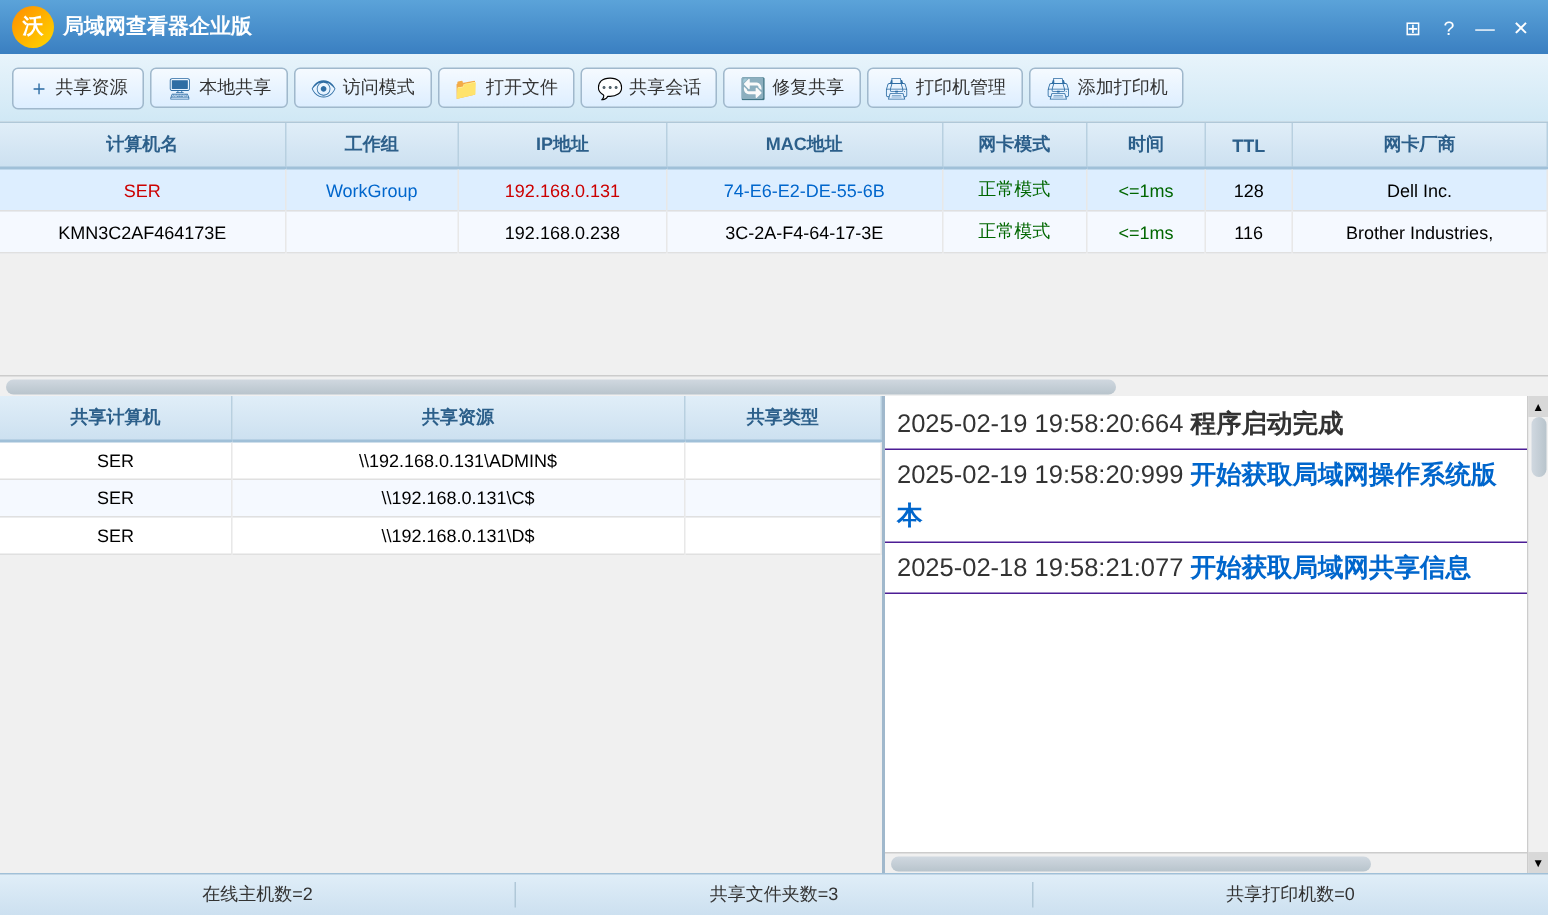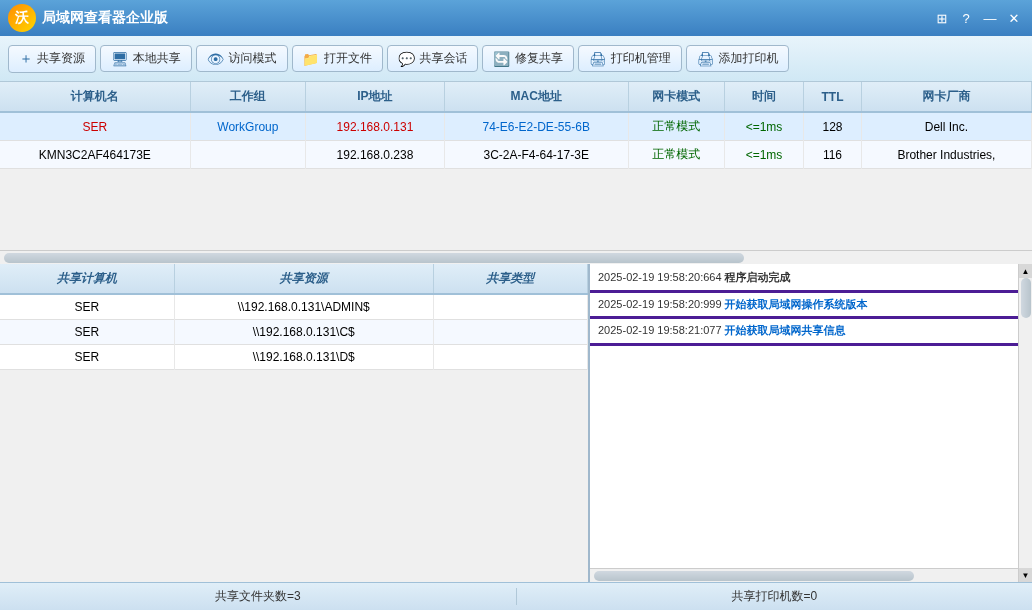"共享计算机" .shared-table thead th { font-style: italic -> none; padding: 6px 20px -> 6px 8px }
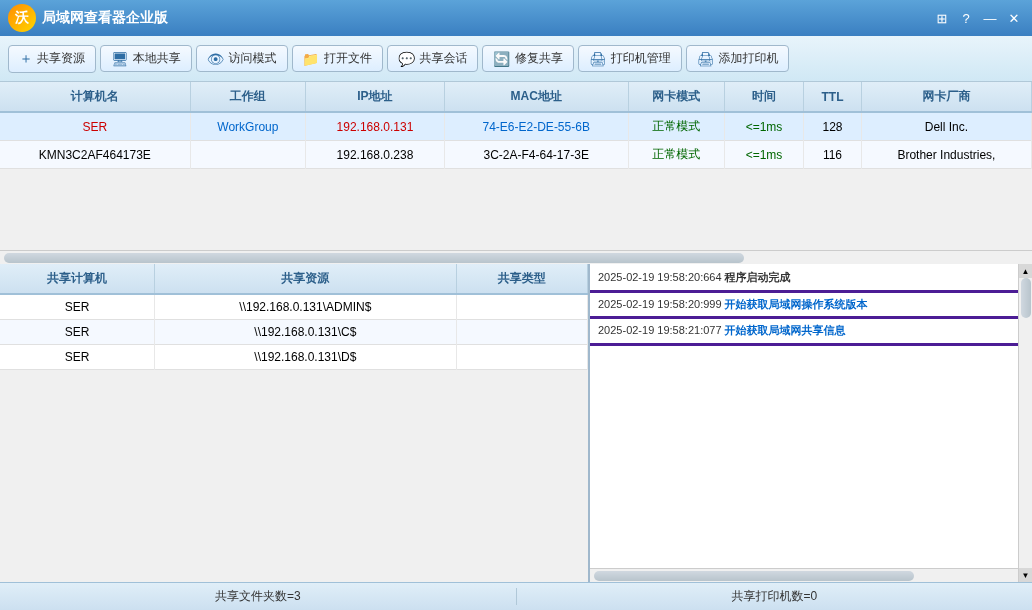"2025-02-19 19:58:20:664 程序启动完成" .log-entry { border-bottom: 3px solid #4c1d95 -> 1px solid #4c1d95; font-size: 11px -> 17px }
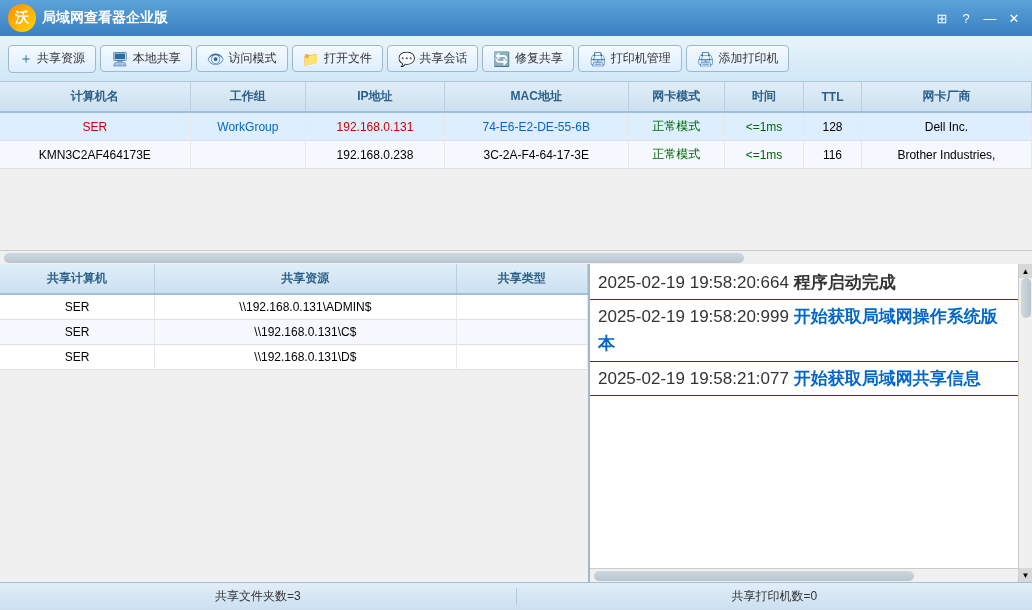"2025-02-19 19:58:21:077" span.log-time { text: 2025-02-19 -> 2025-02-18 }
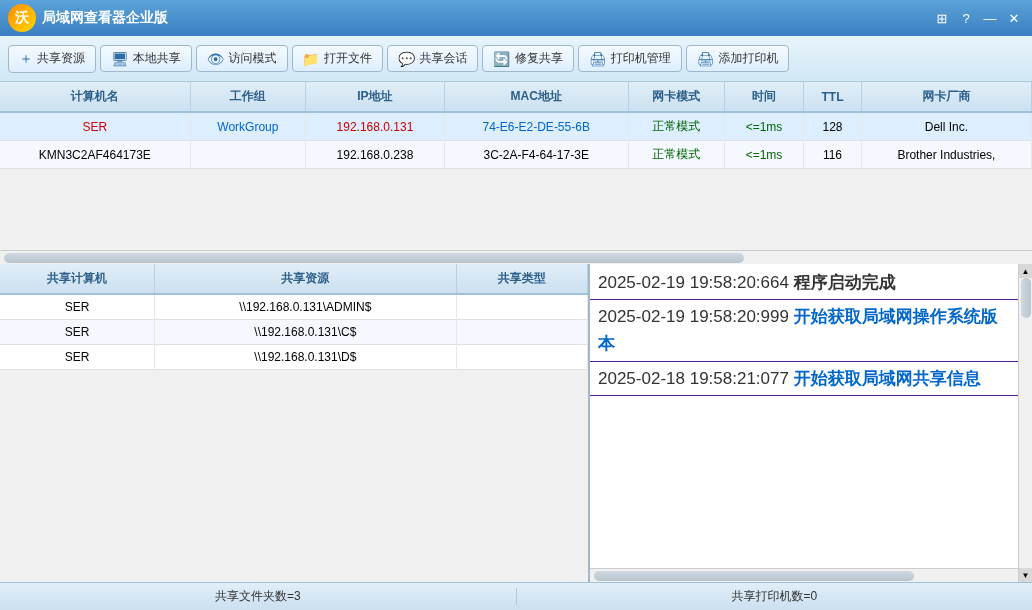"在线主机数=2" div.status-item { html: none -> <div>在线主机数=2</div> }
